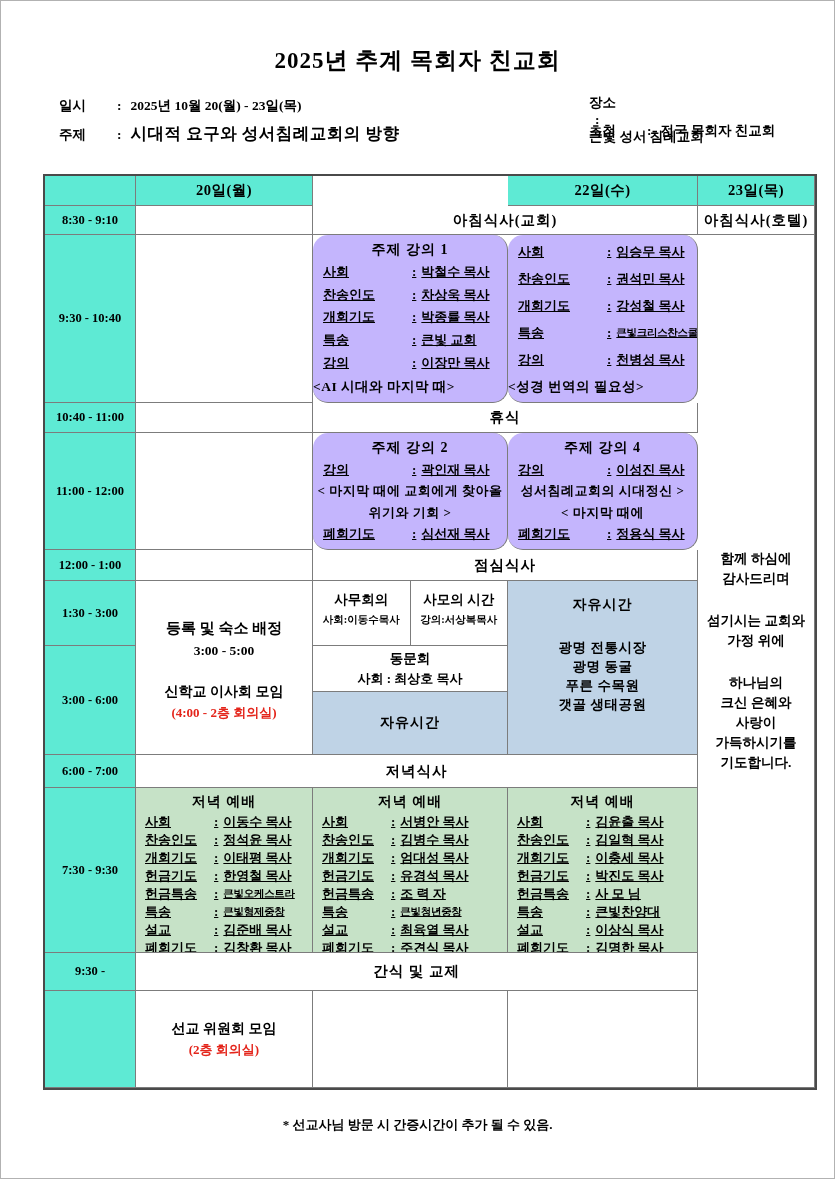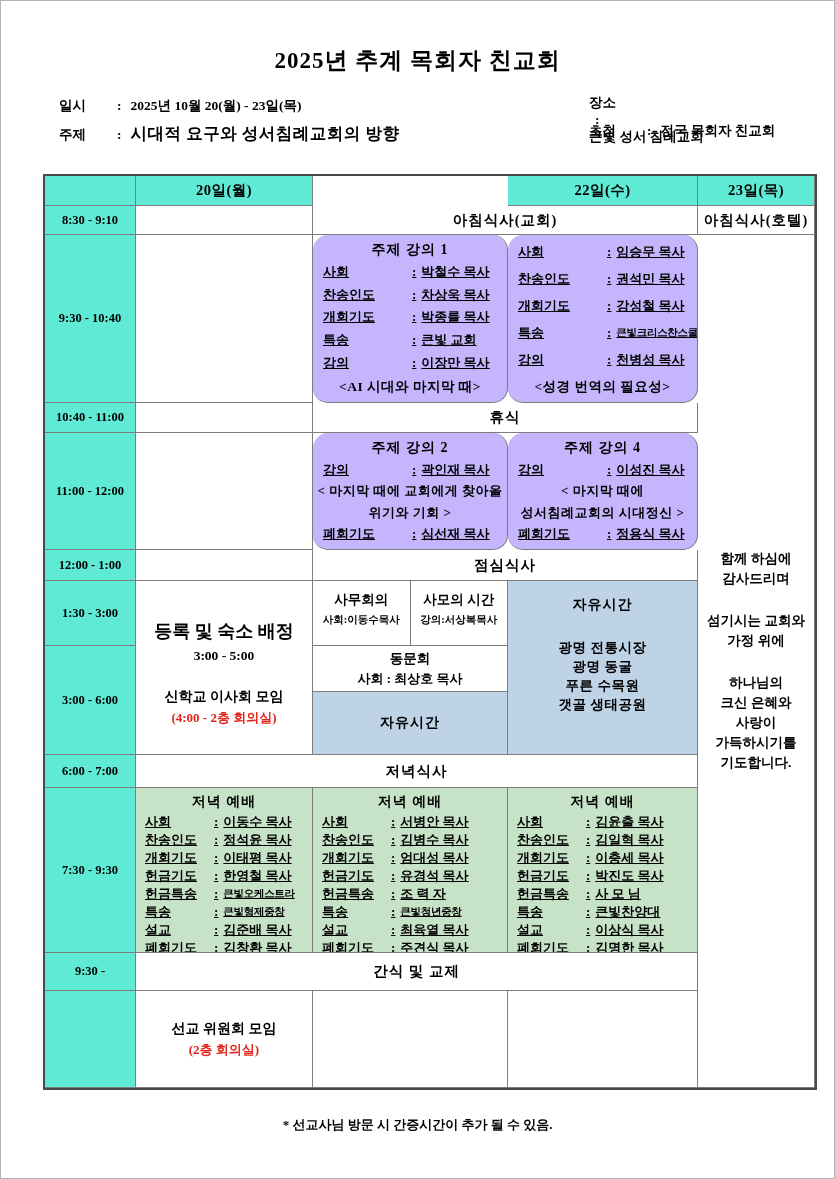"<AI 시대와 마지막 때>" .topic { text-align: center -> left }
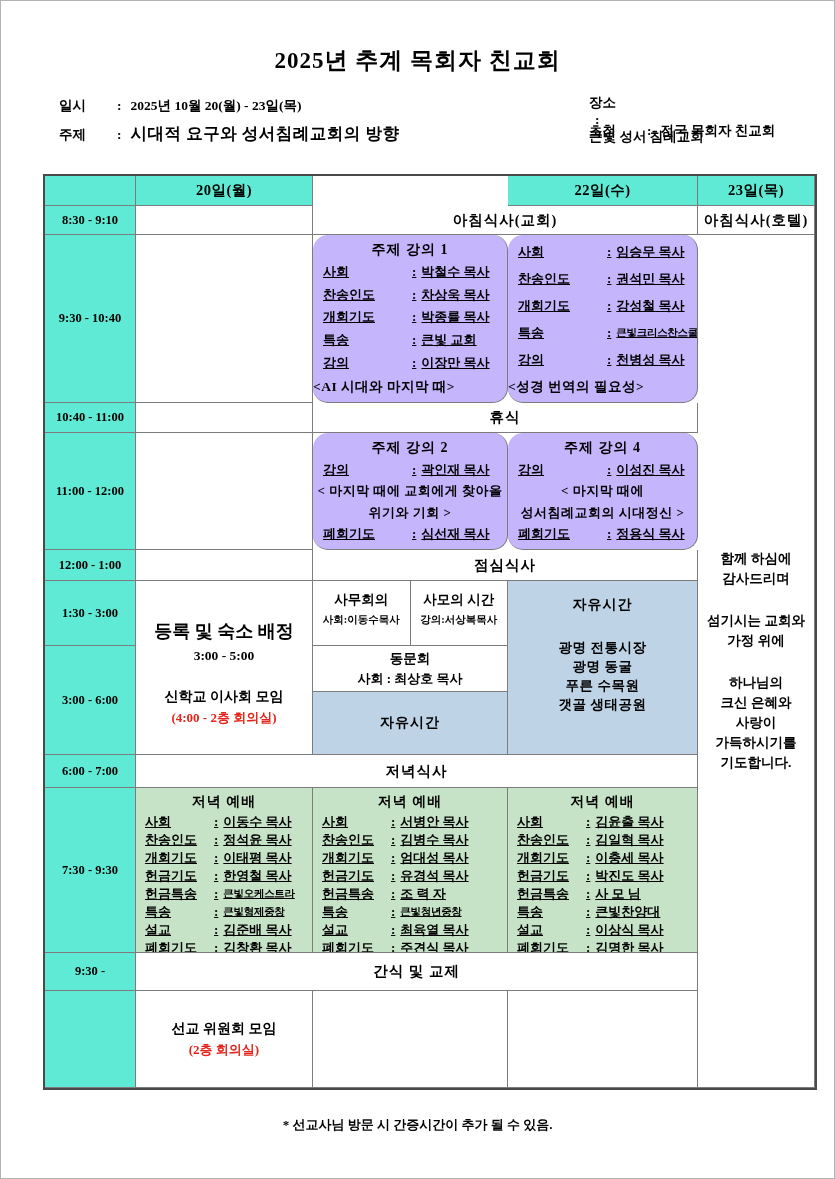"< 마지막 때에" div.tln { order: before "성서침례교회의 시대정신 >" -> after "성서침례교회의 시대정신 >" }
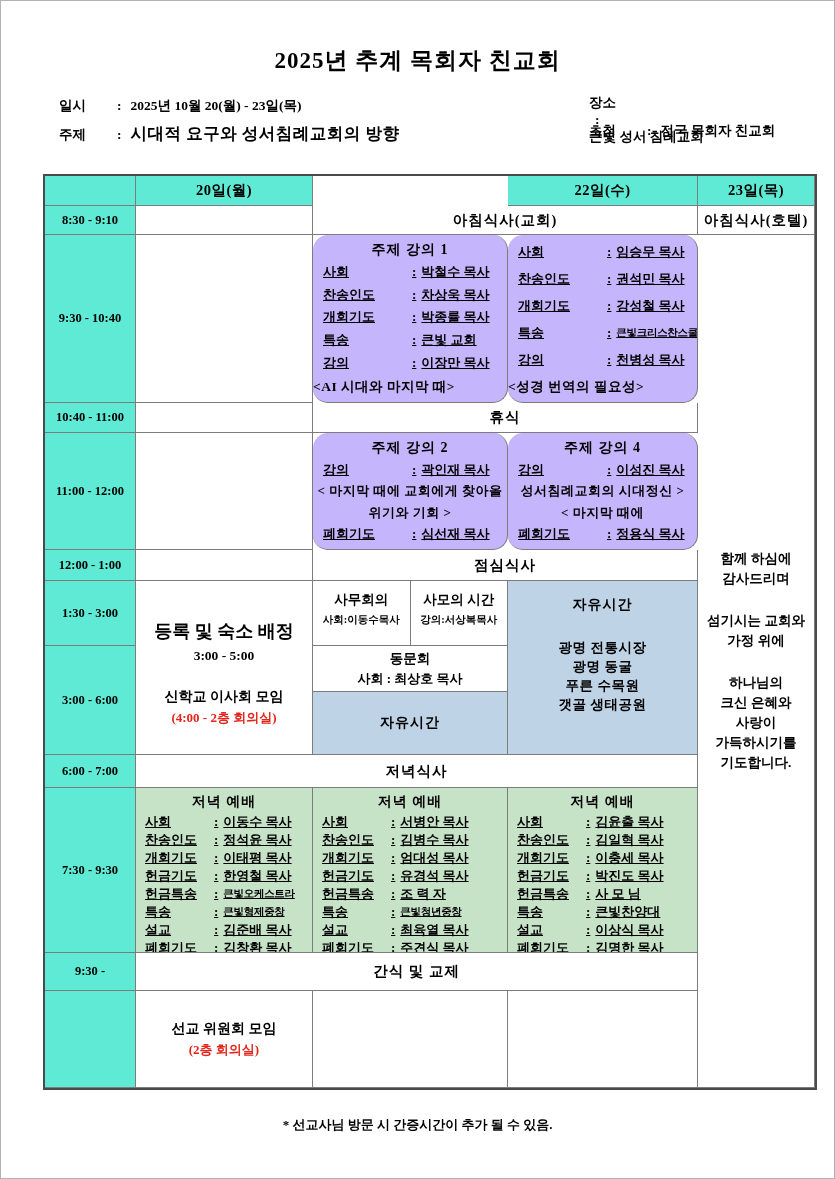"등록 및 숙소 배정" .reg1 { font-size: 18px -> 15px }
